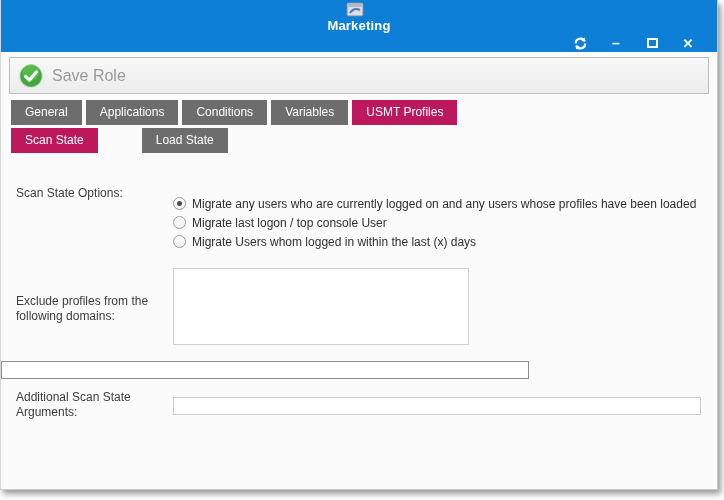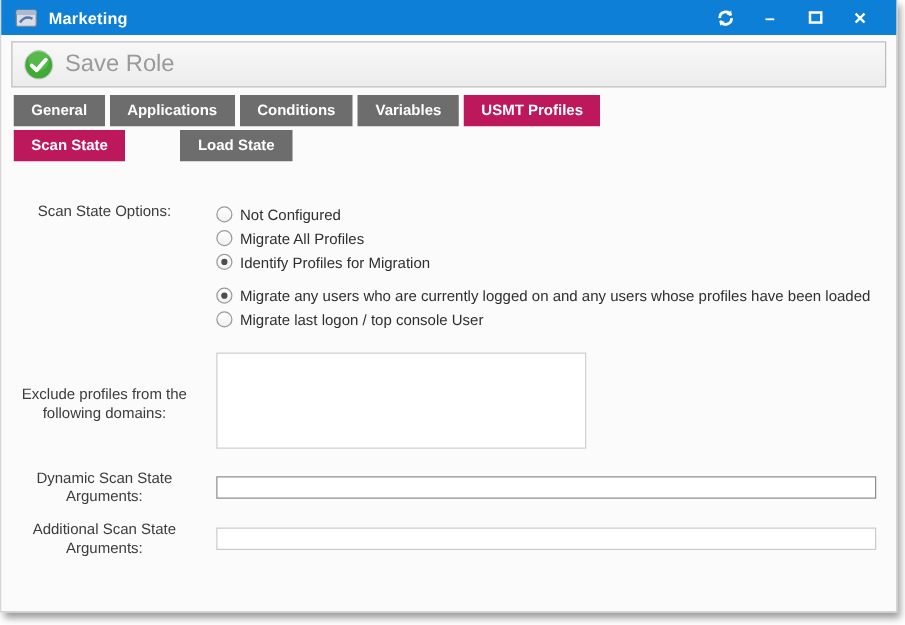"Marketing" .titlebar { flex-direction: none -> column; height: 28px -> 52px }
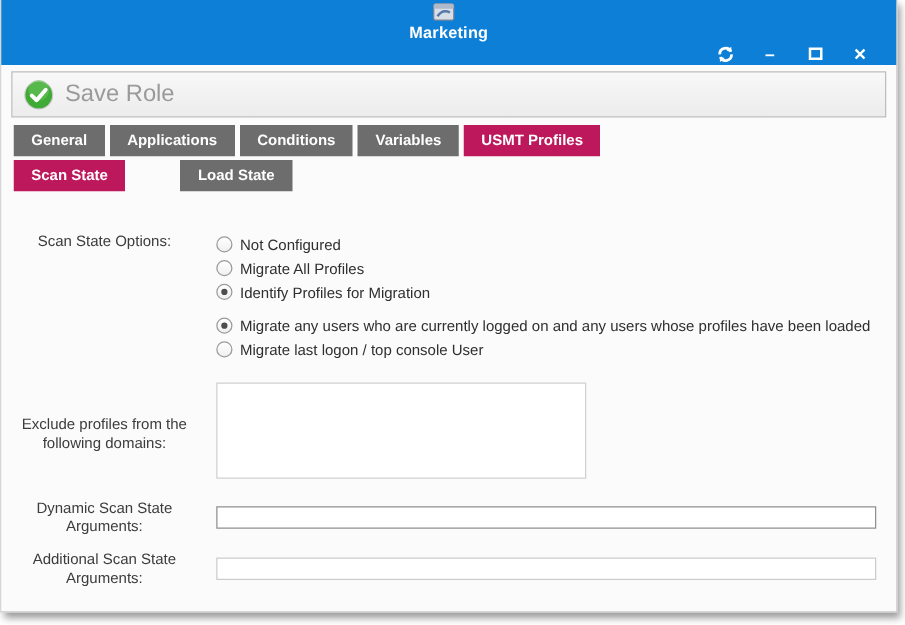"Save Role" .tool-btn .tlabel { font-size: 19px -> 16px }
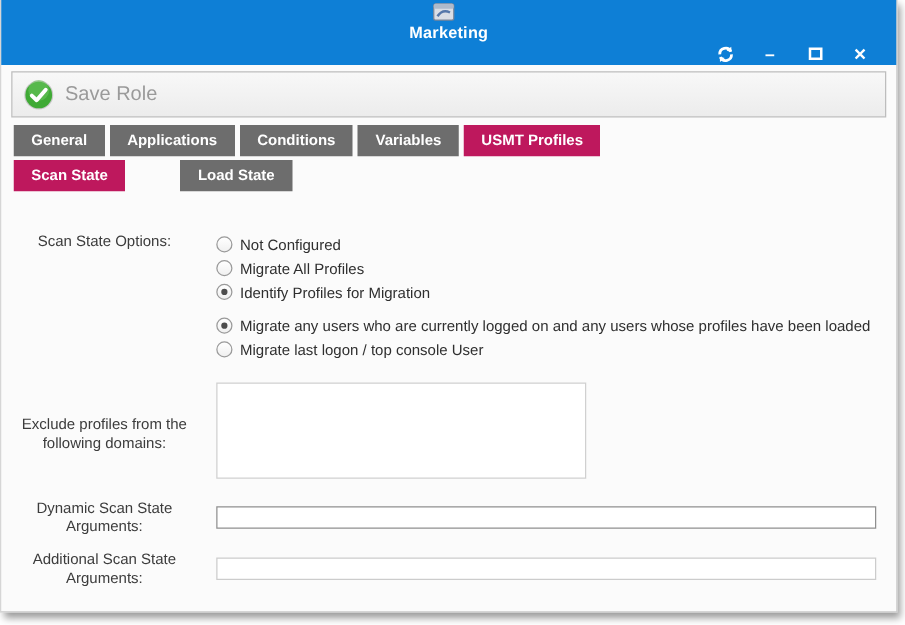"General" .tabs { font-weight: bold -> none }
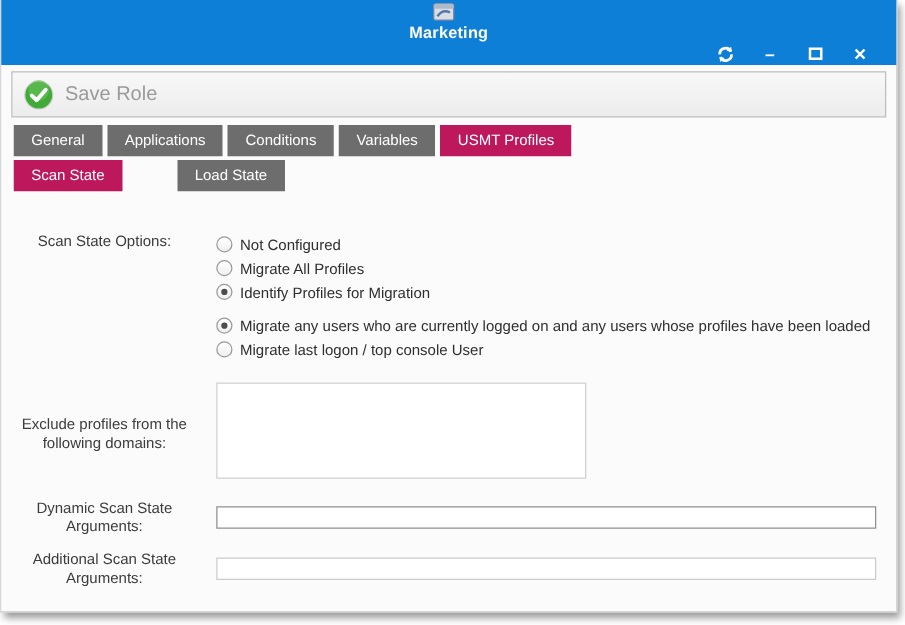"Scan State Options:" .flabel { padding-left: none -> 15px; text-align: center -> left }
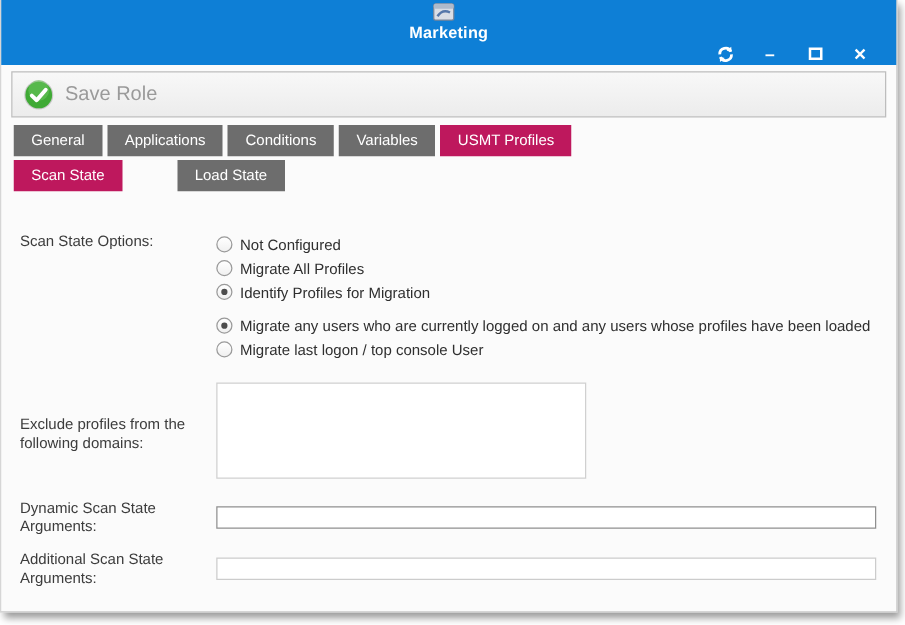"Not Configured" div { html: <div> <div> <span></span> <span>Not Configured</span> </div> <div> <span></span> <span>Migrate All Profiles</span> </div> <div> <span></span> <span>Identify Profiles for Migration</span> </div> </div> -> none }
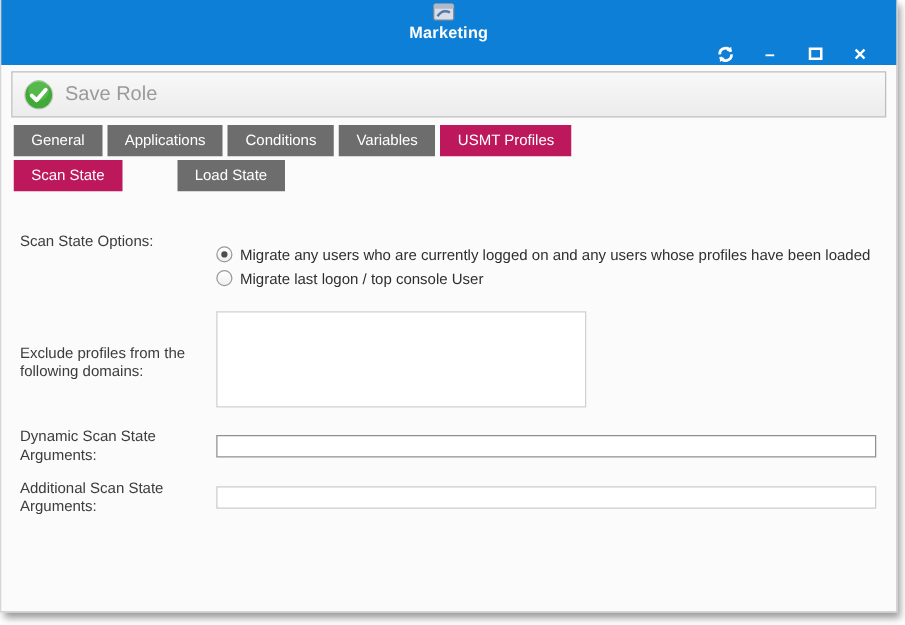"Migrate Users whom logged in" div.opt-row { html: none -> <div> <span></span> <span>Migrate Users whom logged in within the last (x) days</span> </div> }
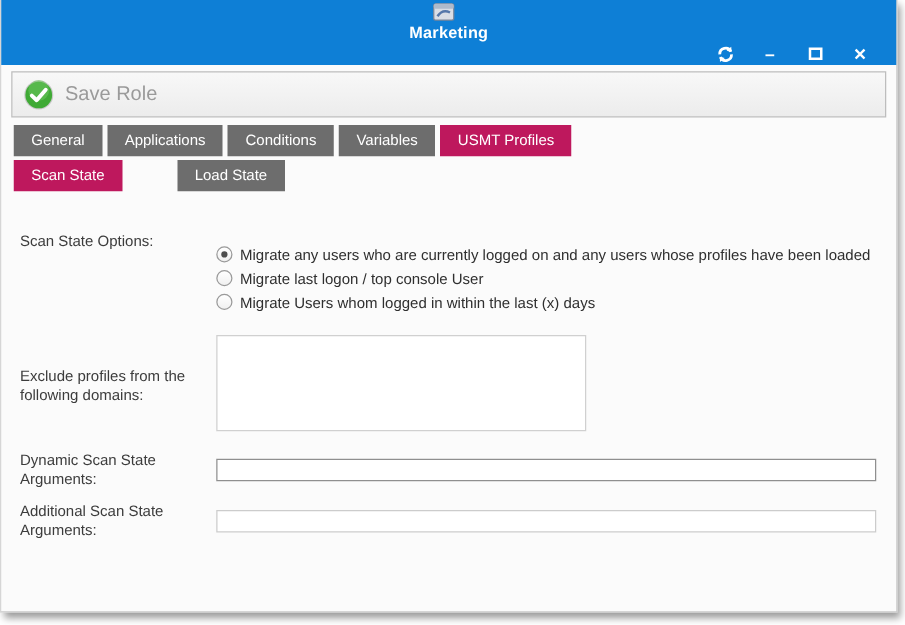"Dynamic Scan State Arguments:" div.flabel { html: <div><span>Dynamic Scan State Arguments:</span></div> -> none }
